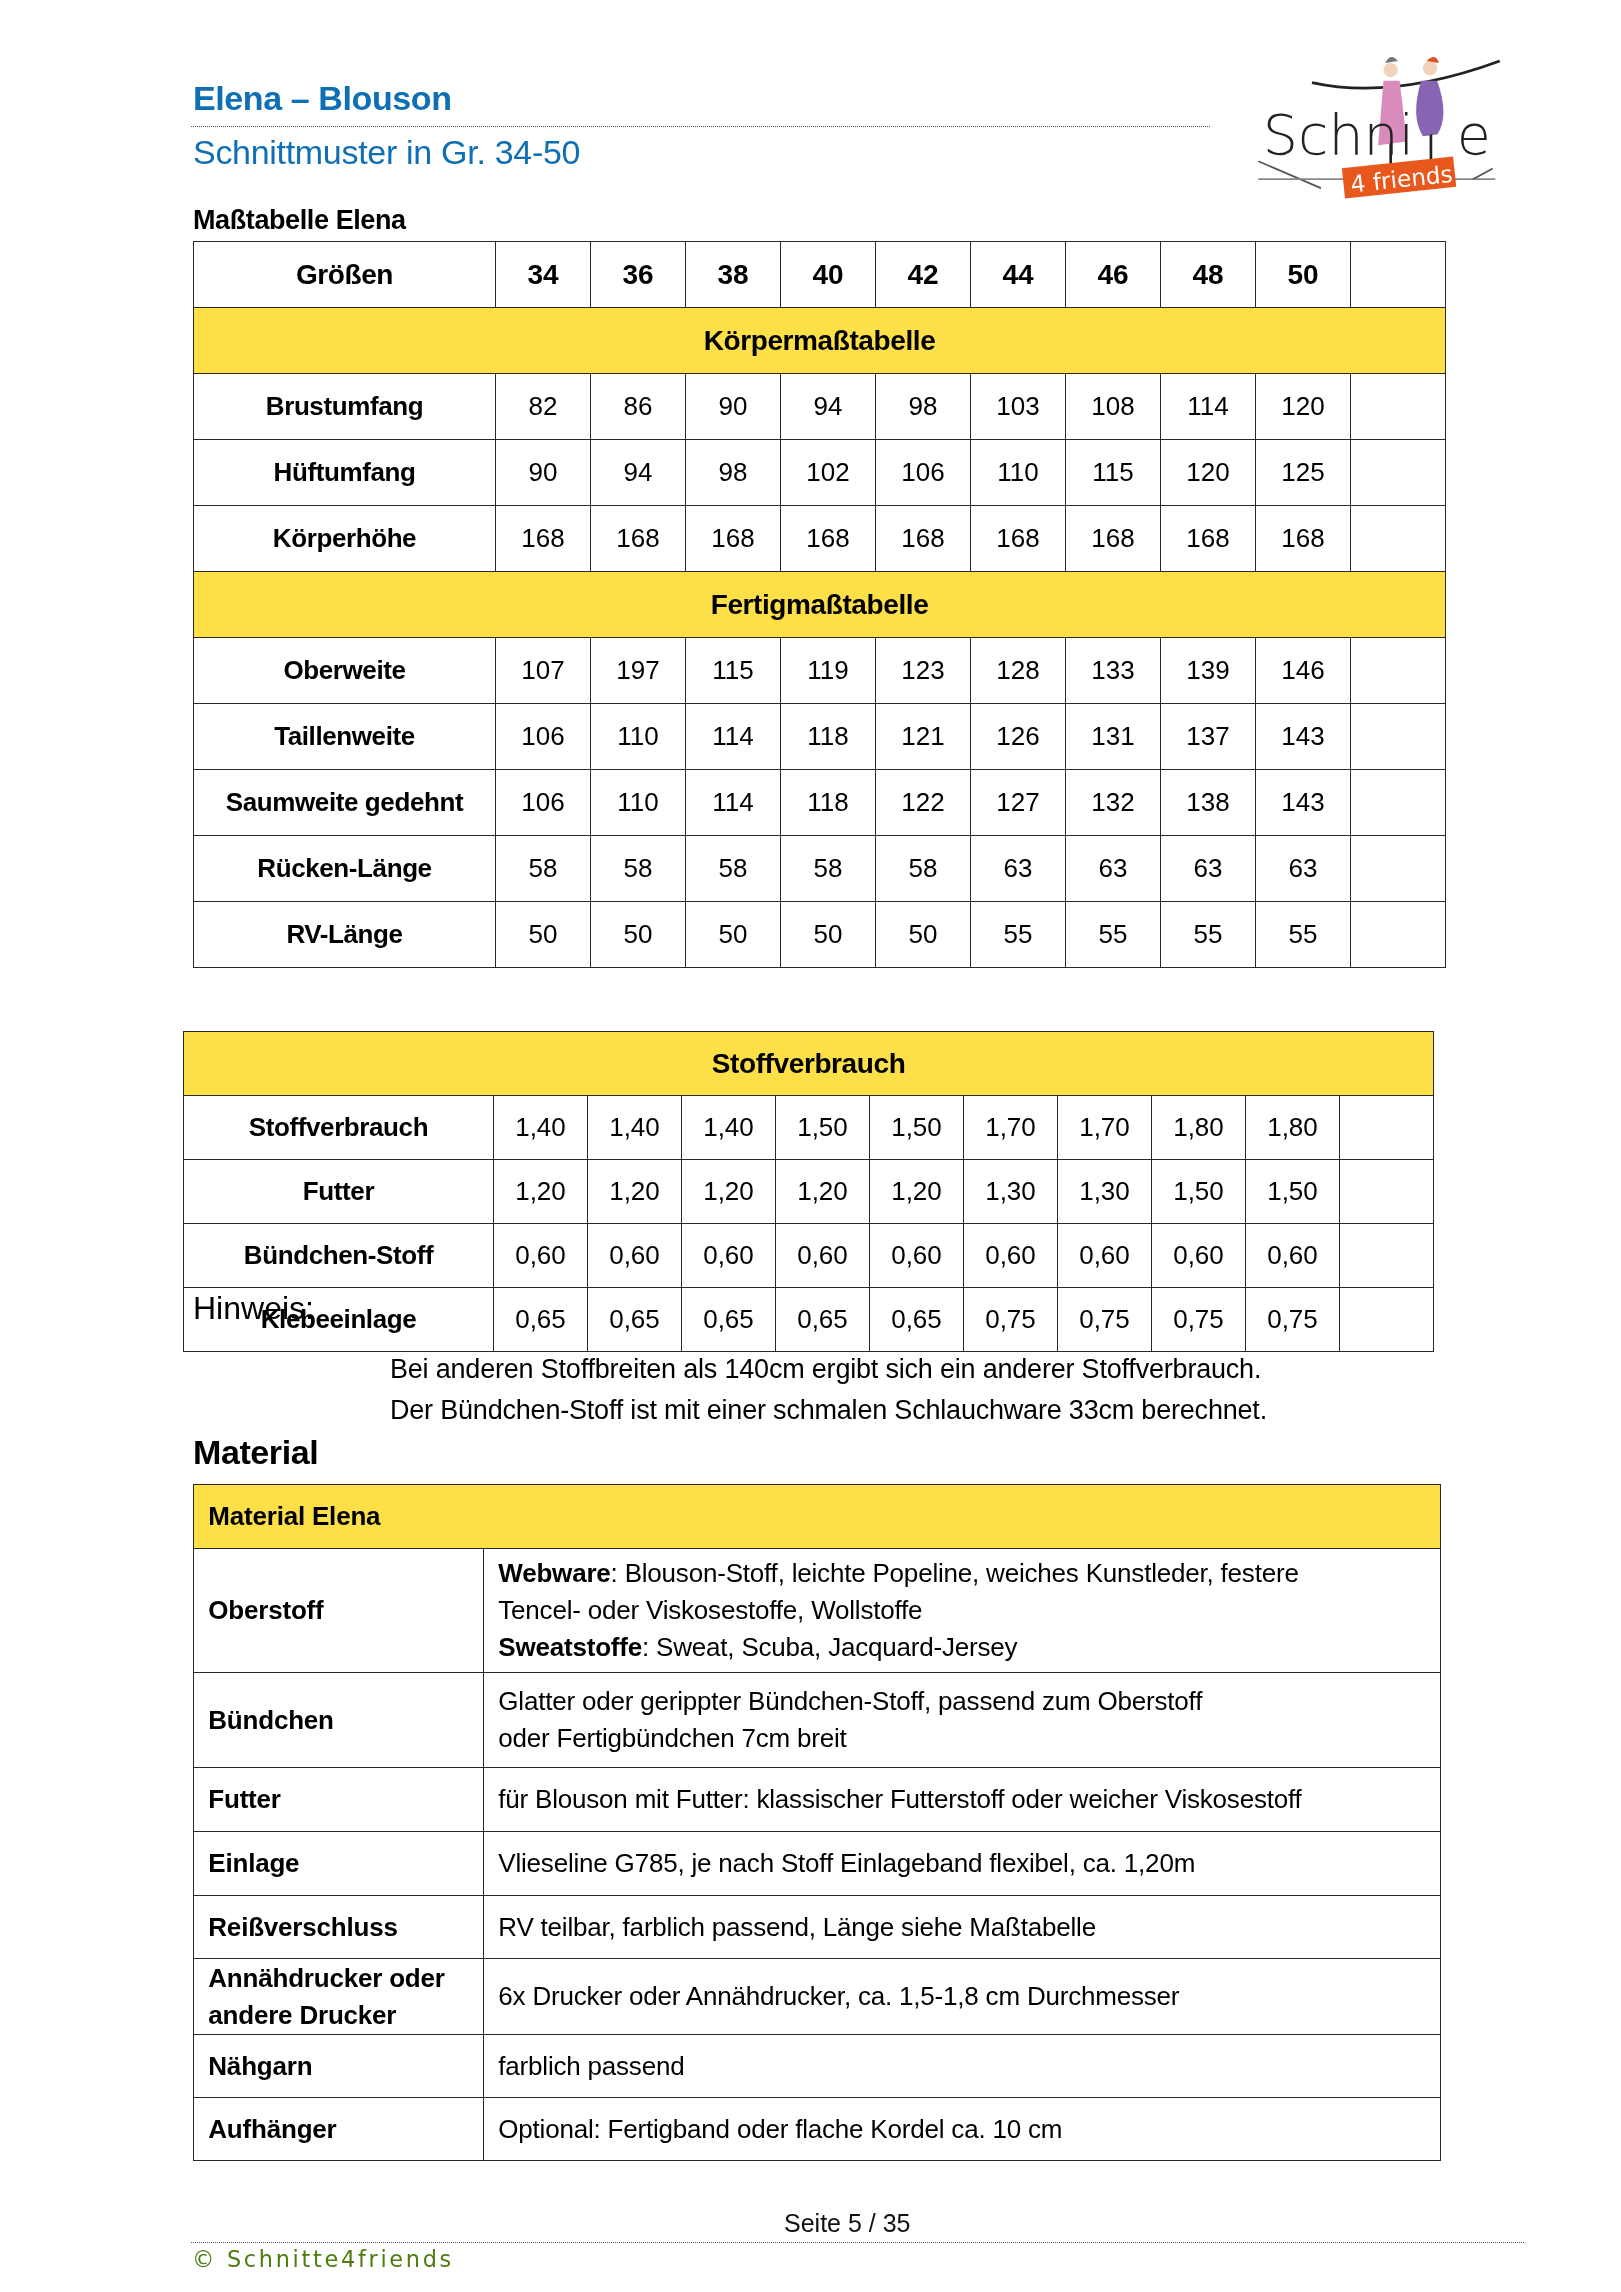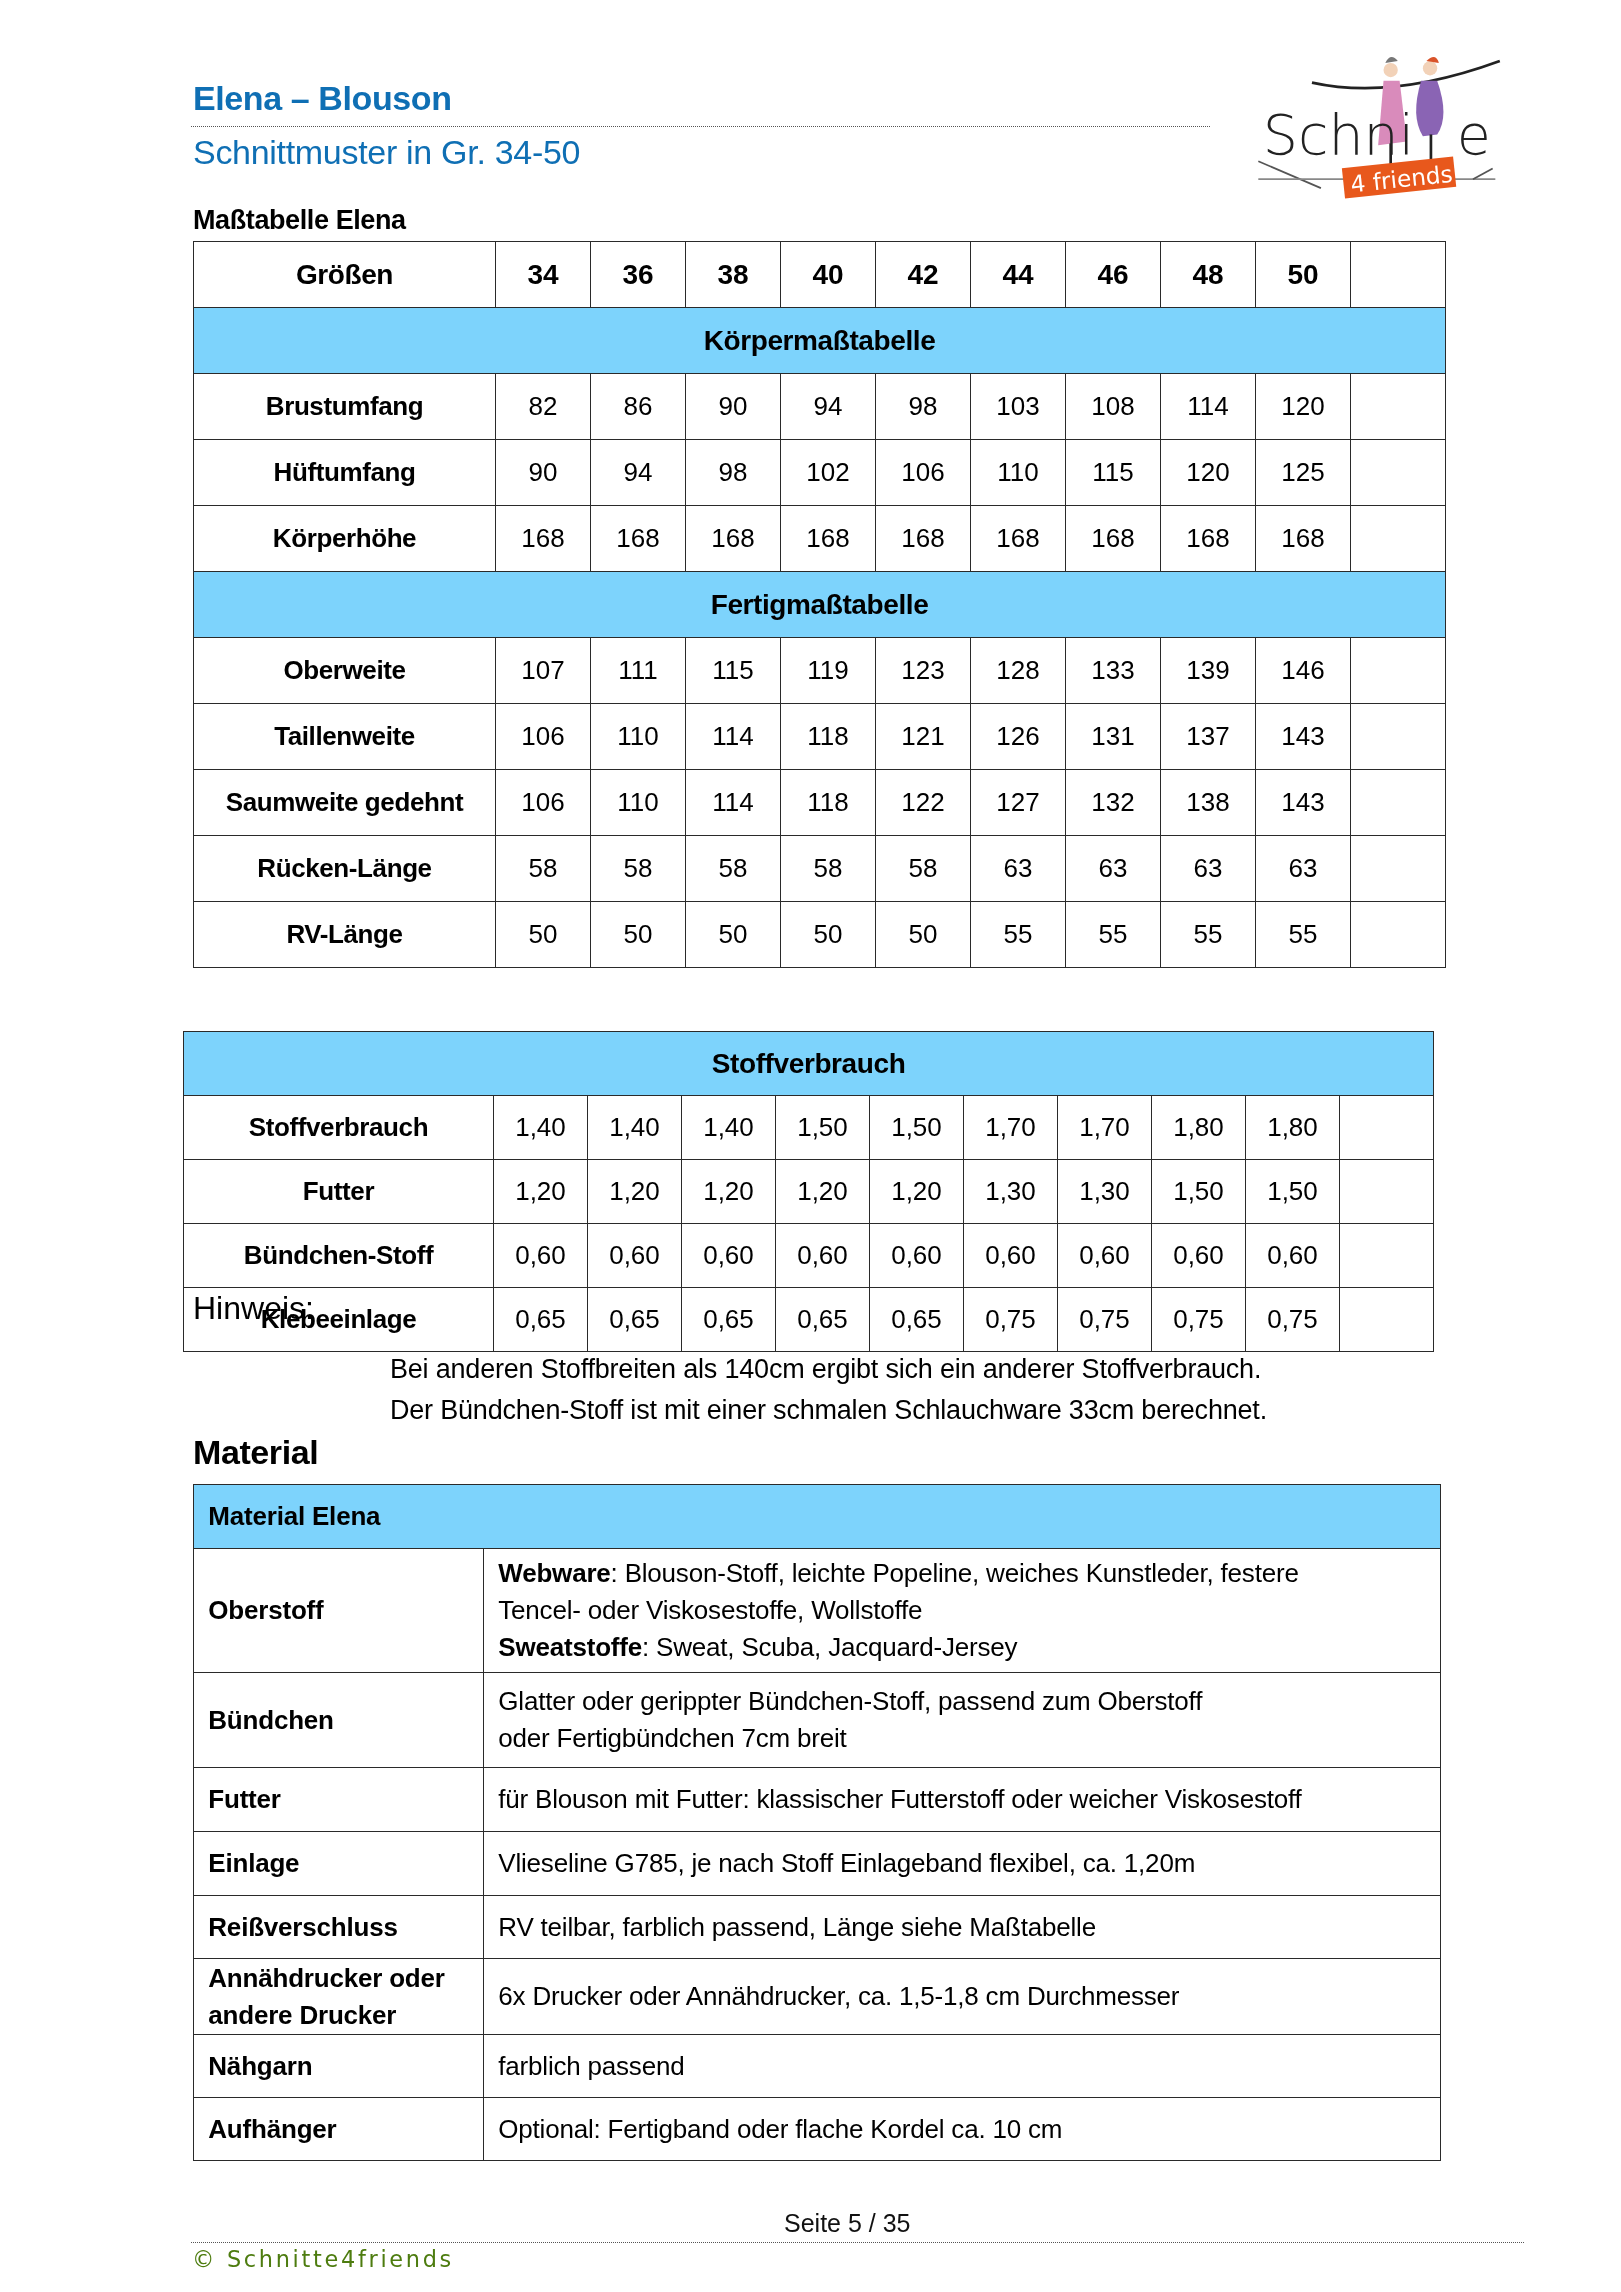"Körpermaßtabelle" tr.band td { background: #7dd3fc -> #fde047 }
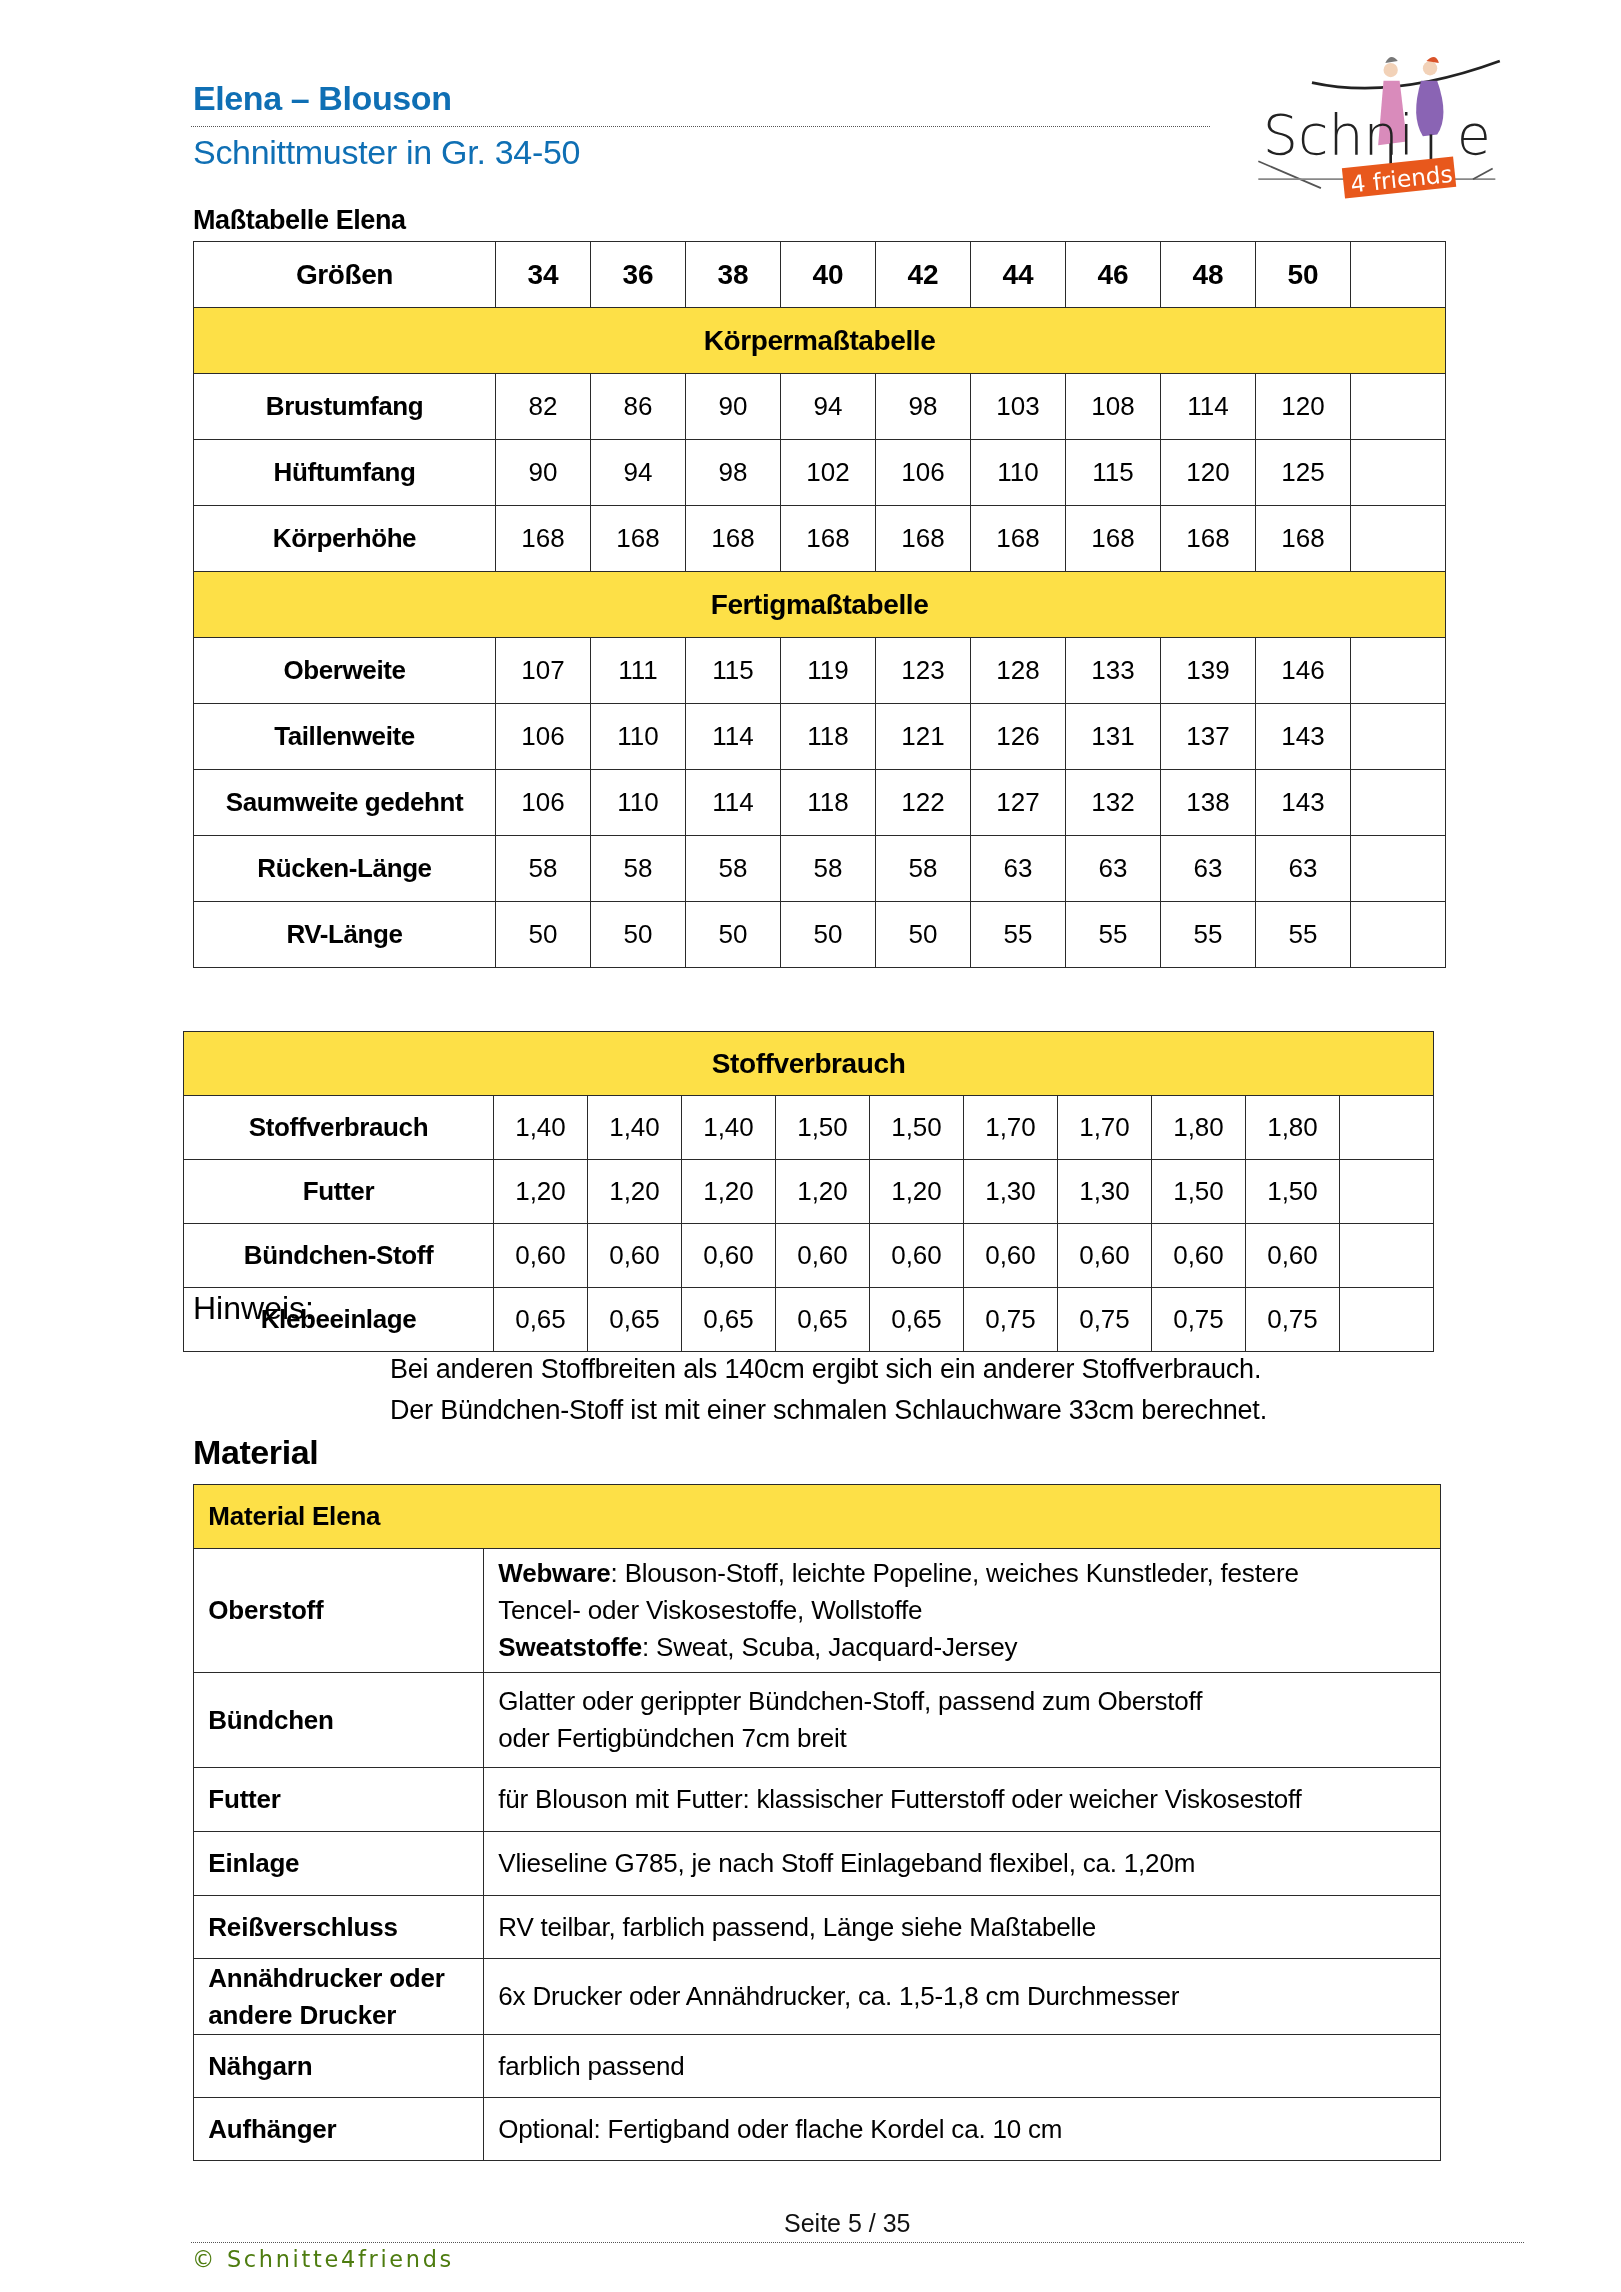"111" td { text: 111 -> 197 }
